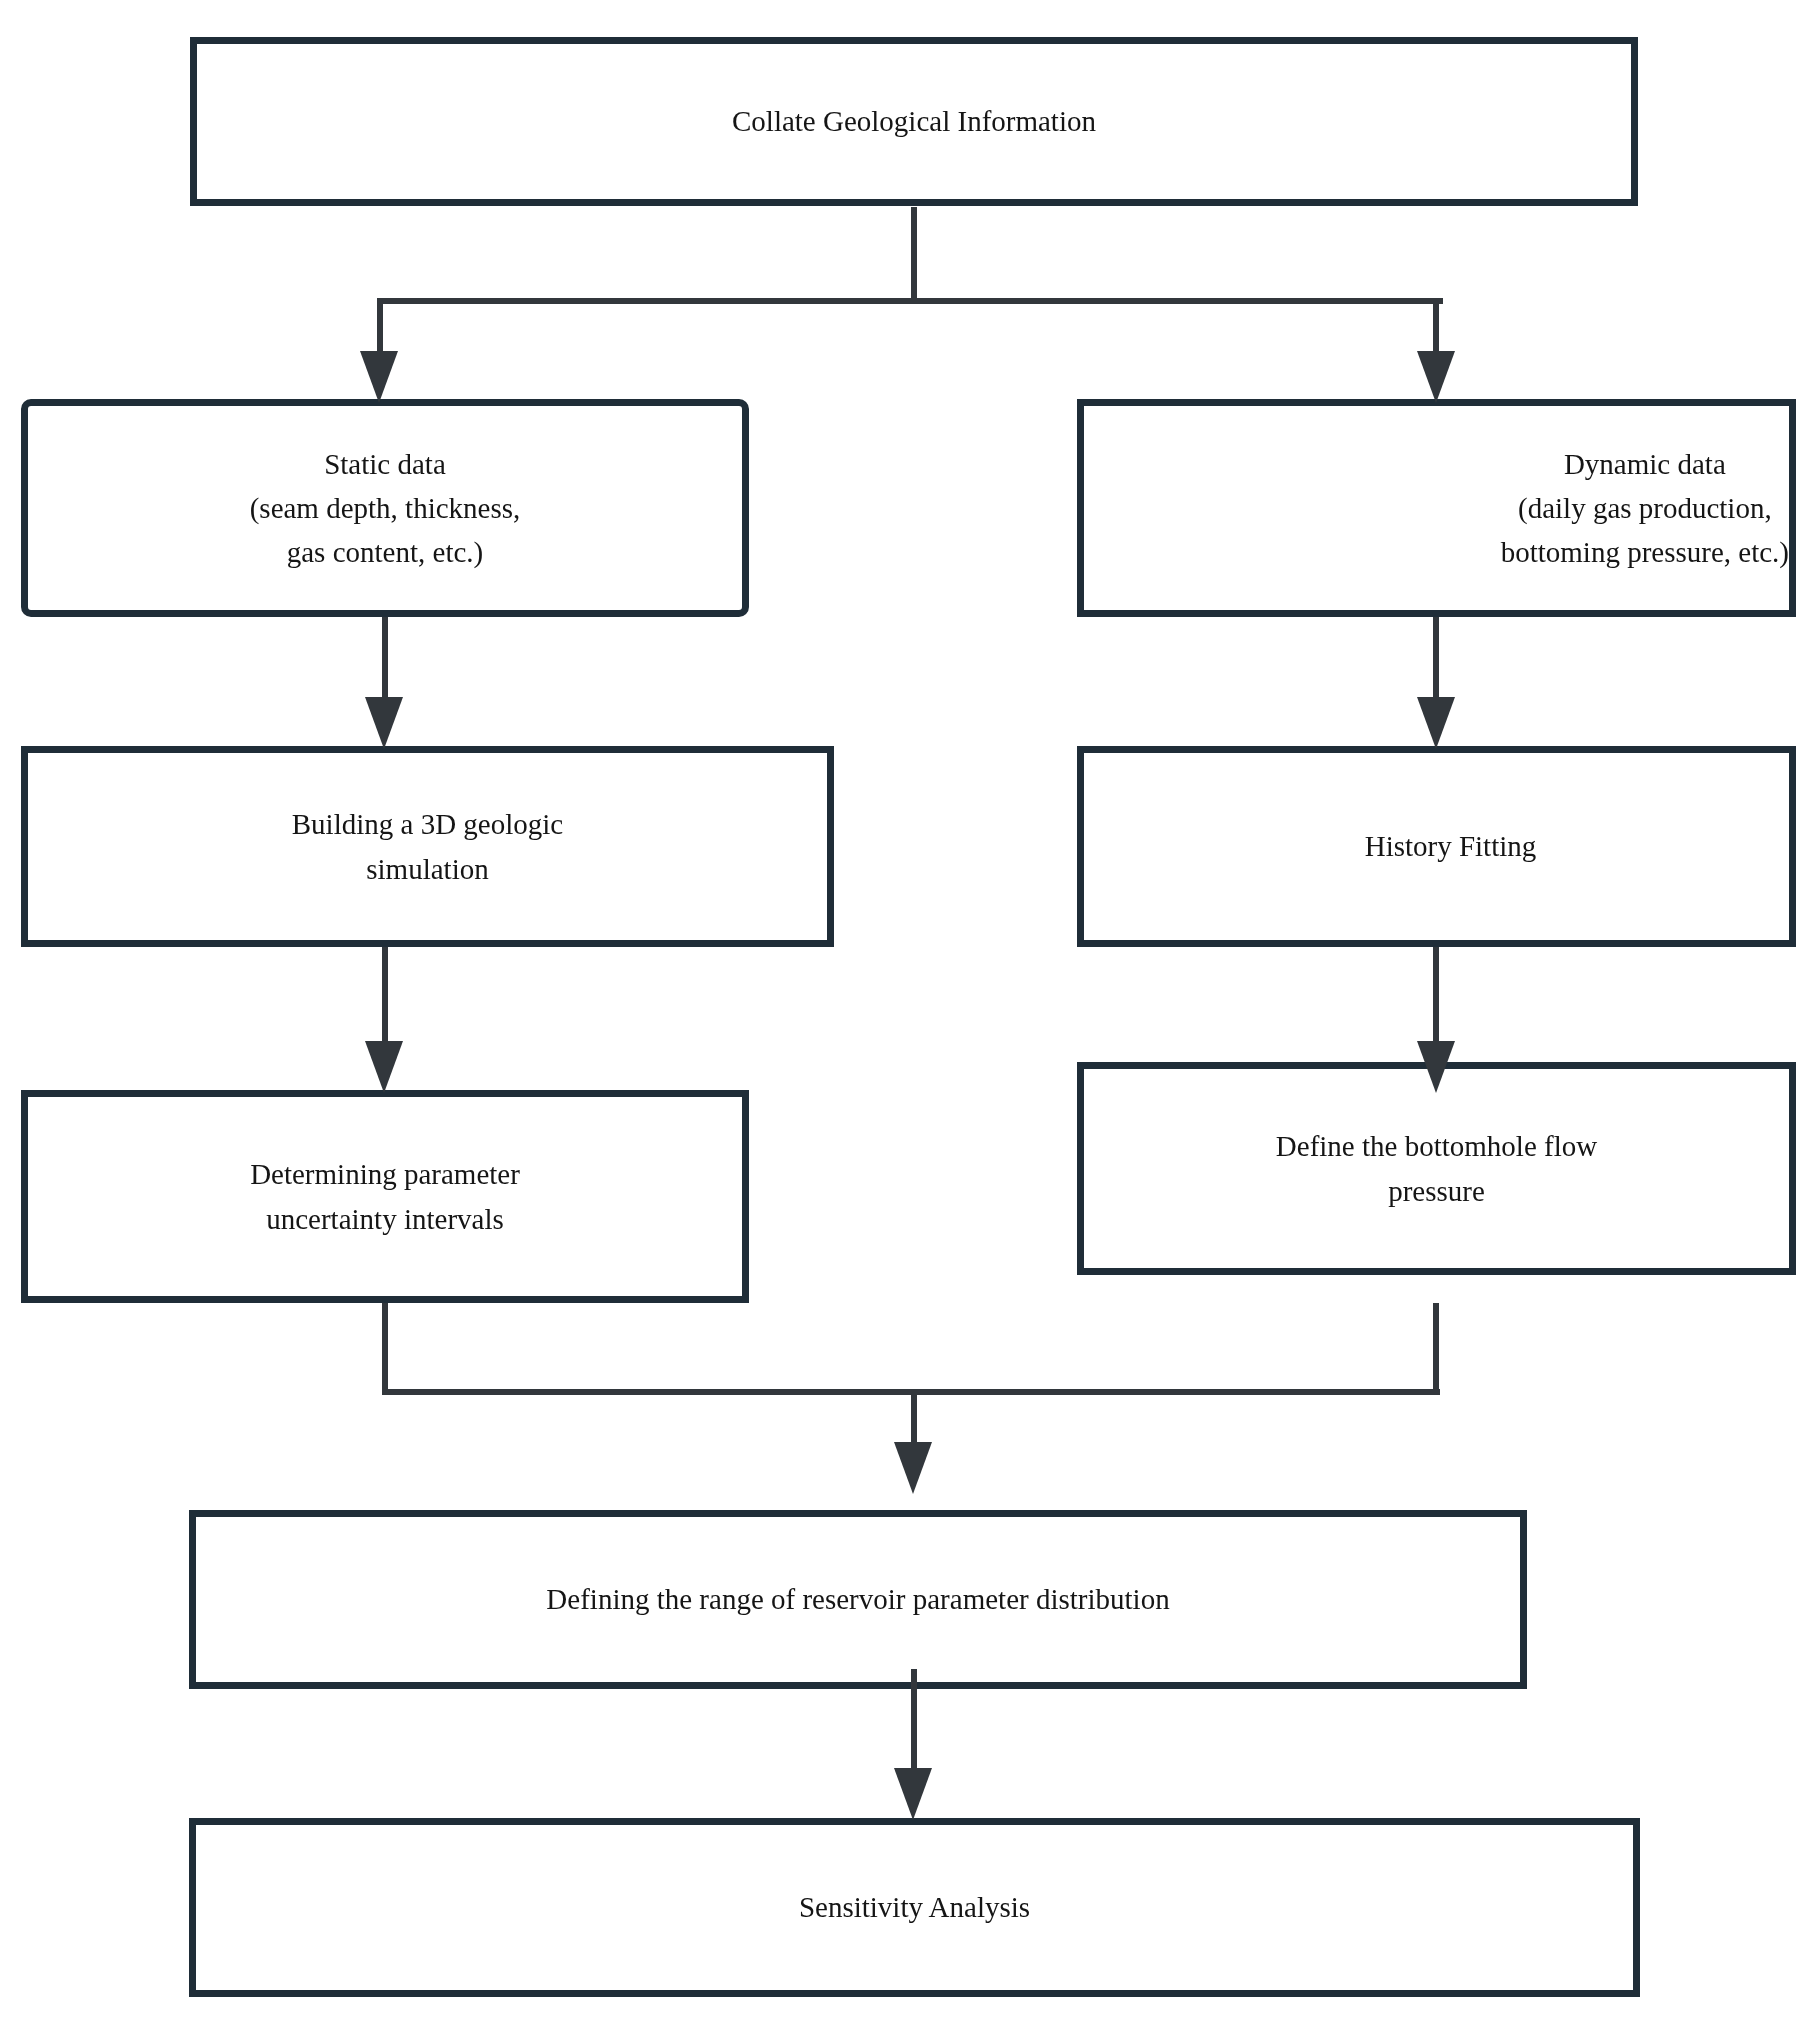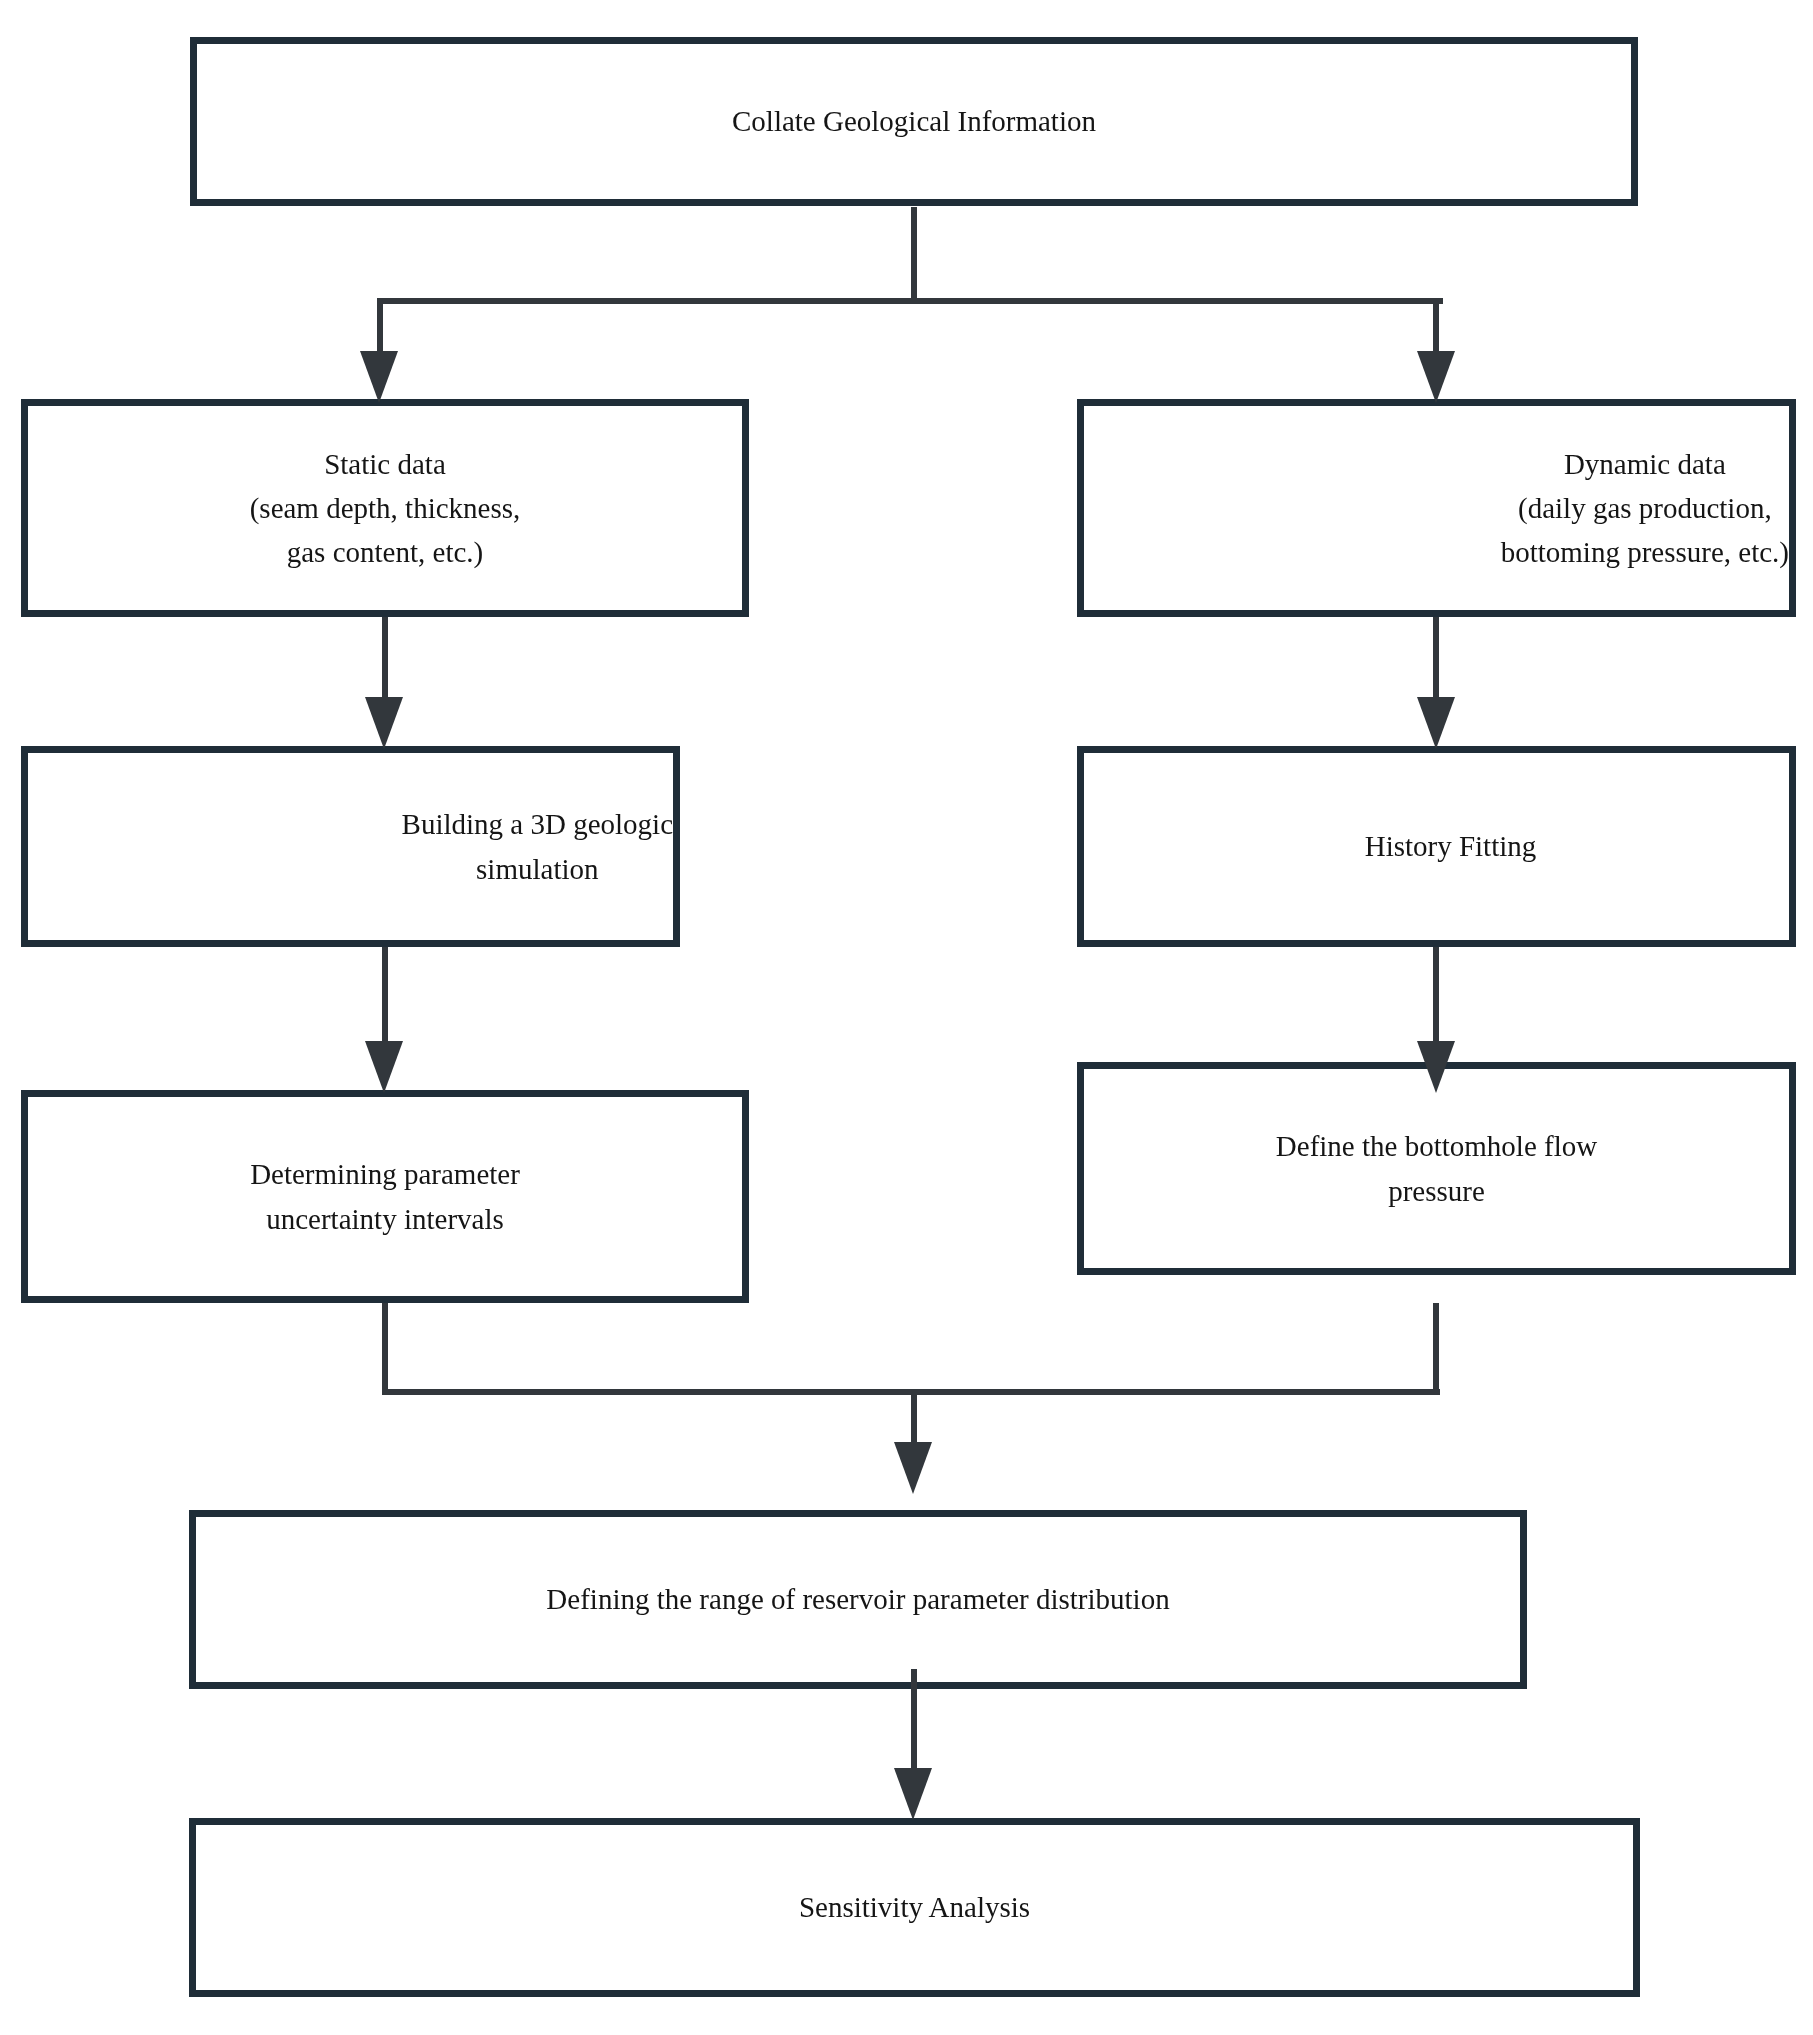"Static data" #nB { border-radius: none -> 10px }
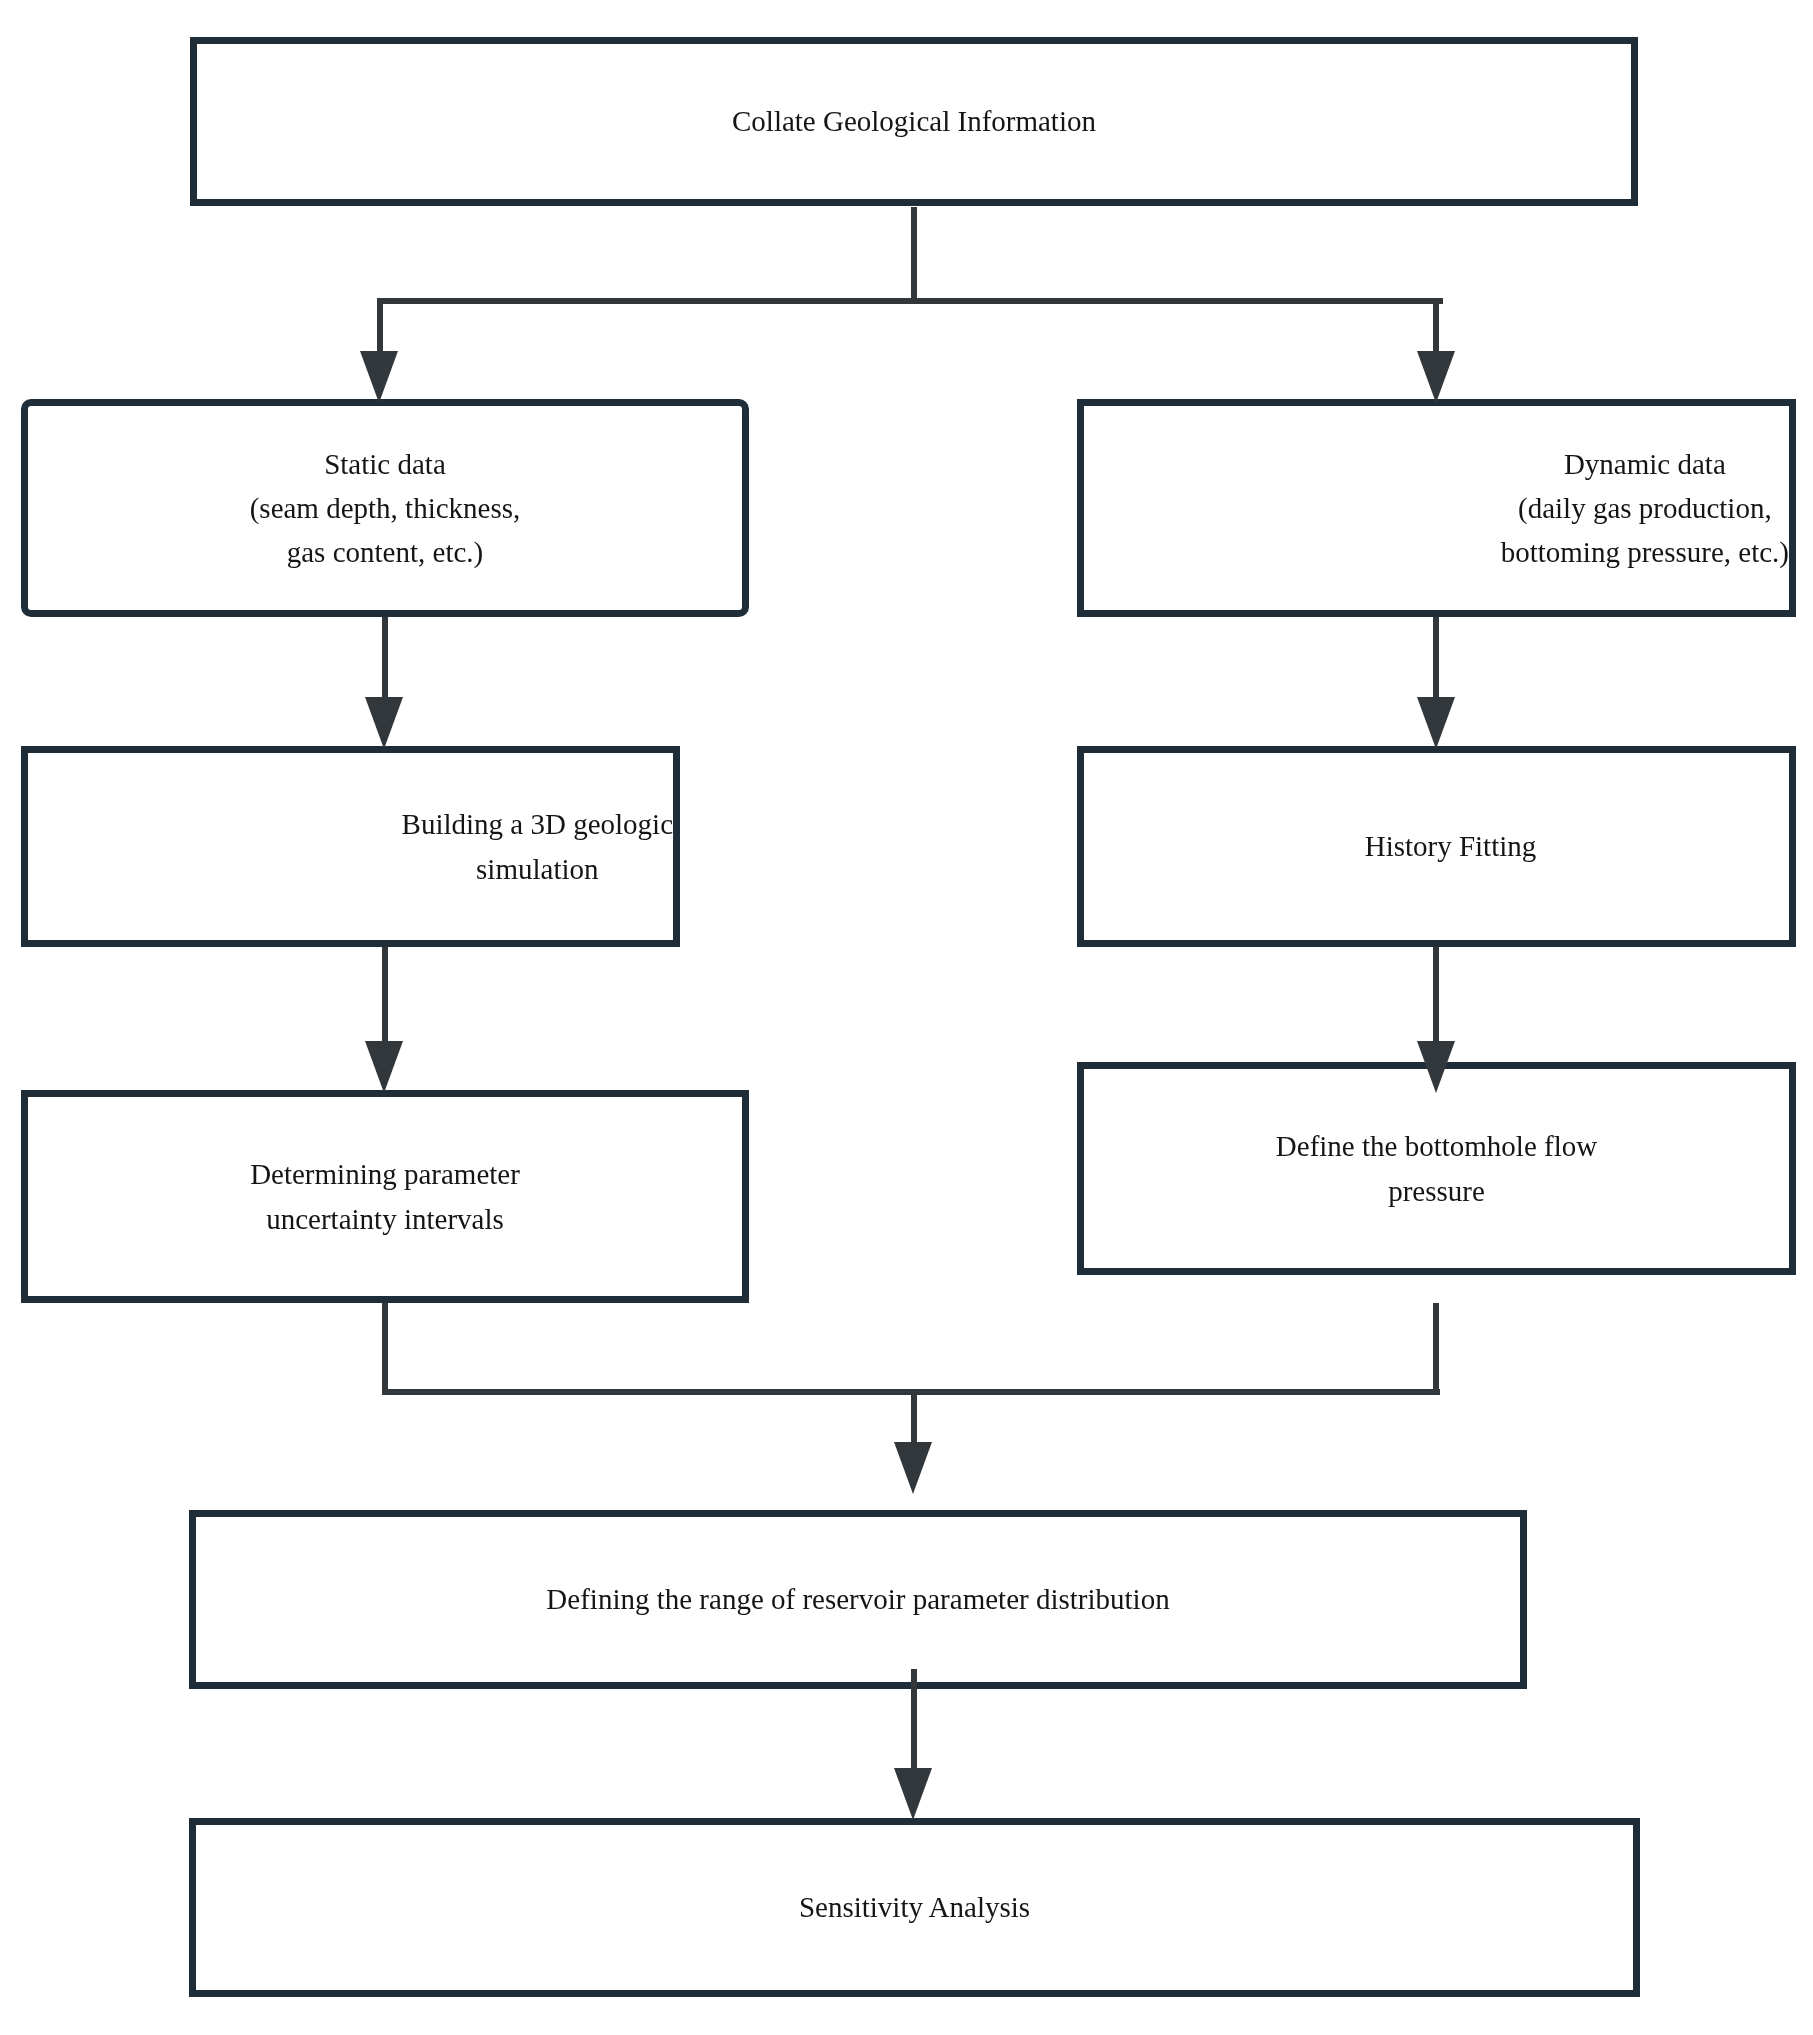"Building a 3D geologic" #nC { justify-content: flex-end -> none; width: 659px -> 813px }
